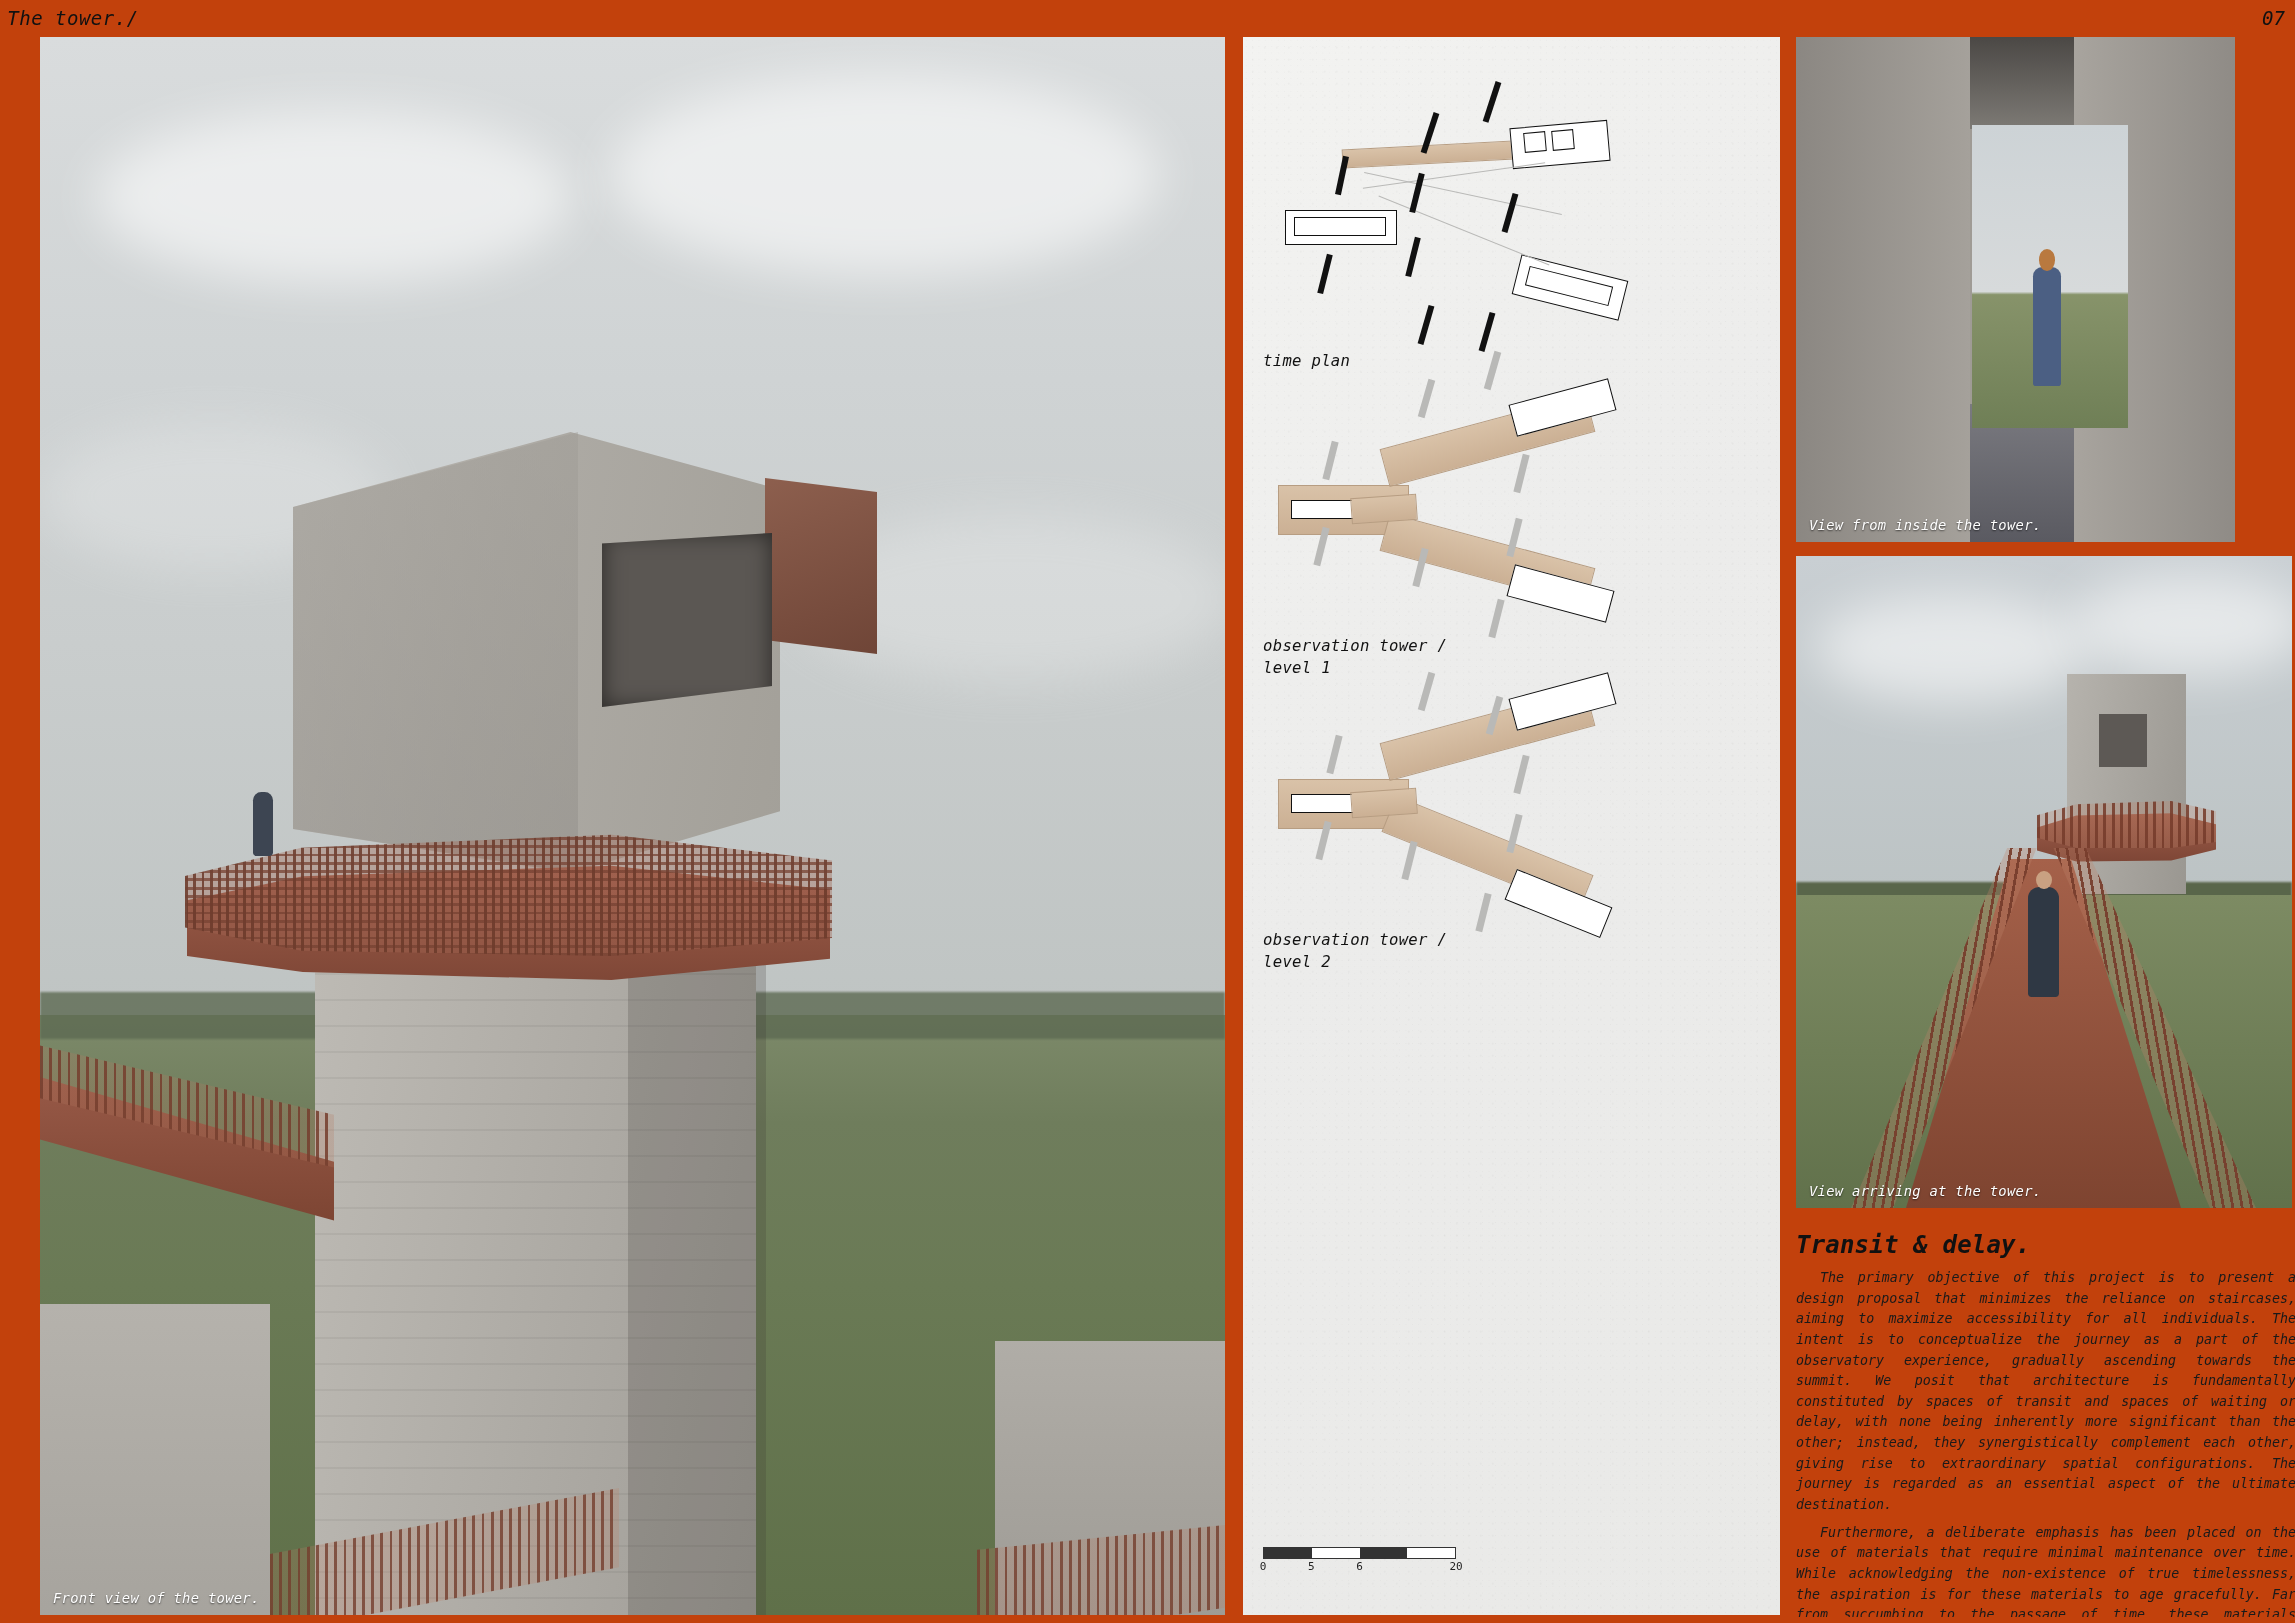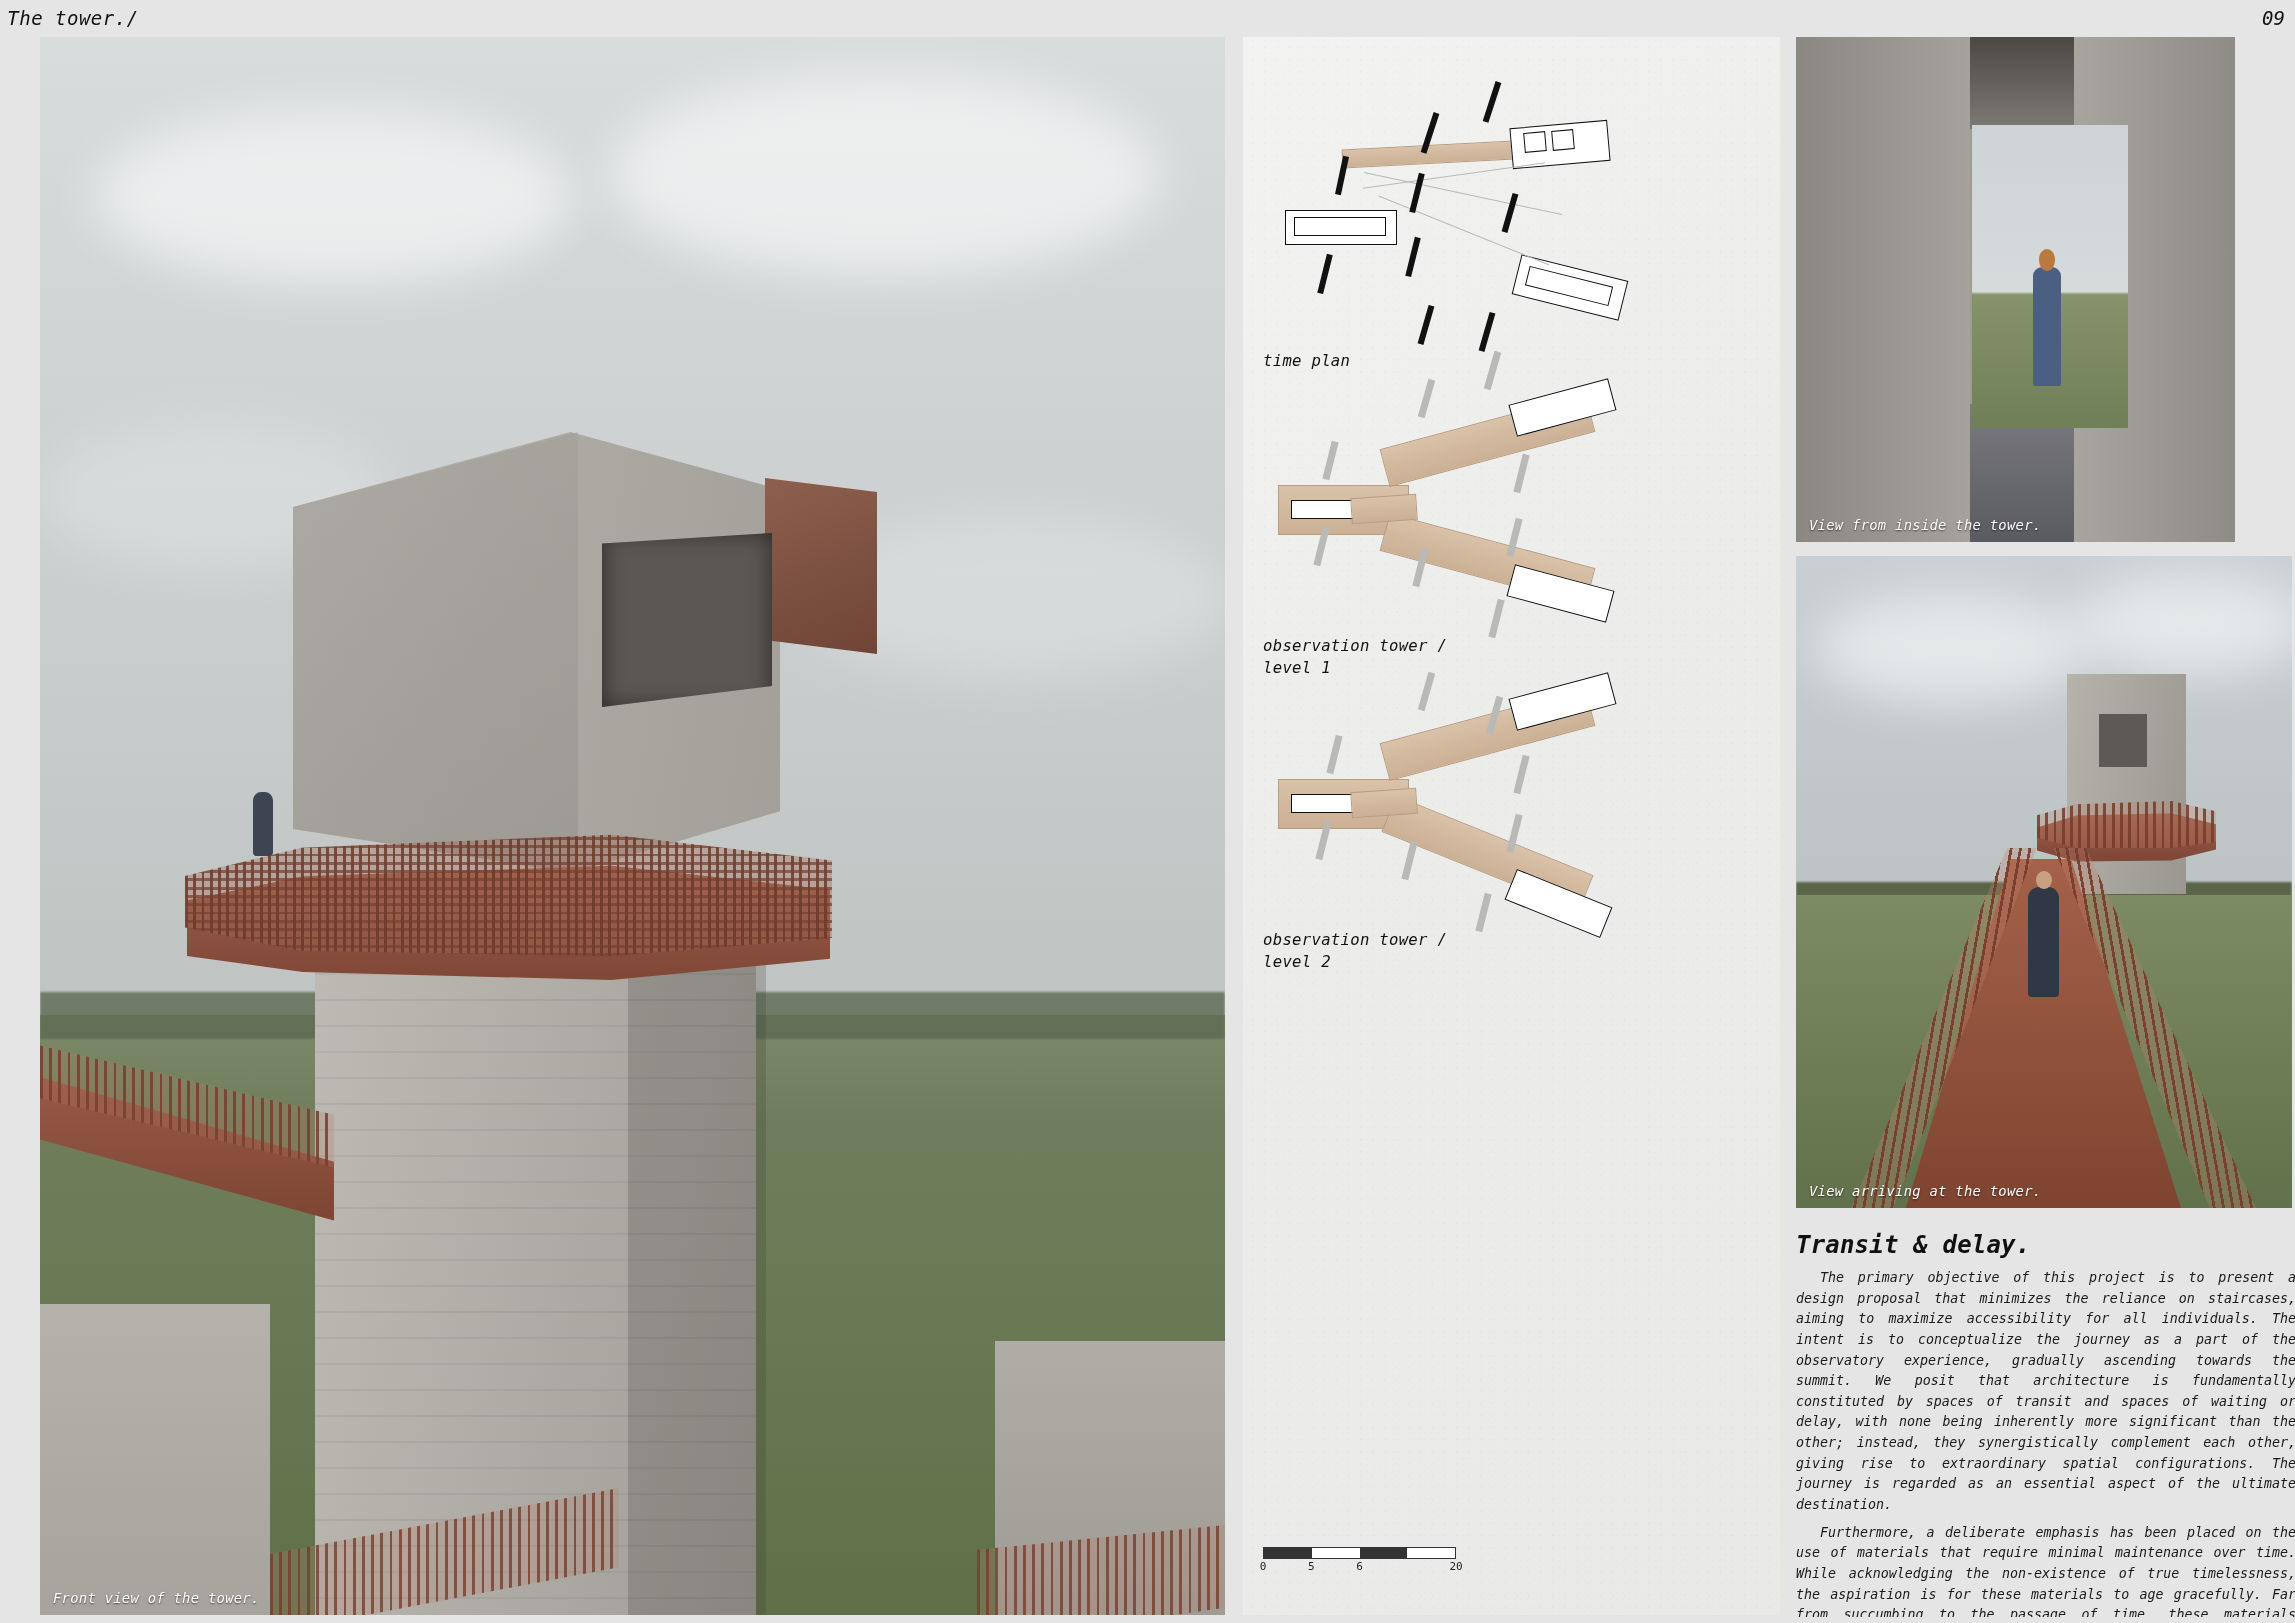"The tower./" .sheet { background: #e5e5e5 -> #c2410c }
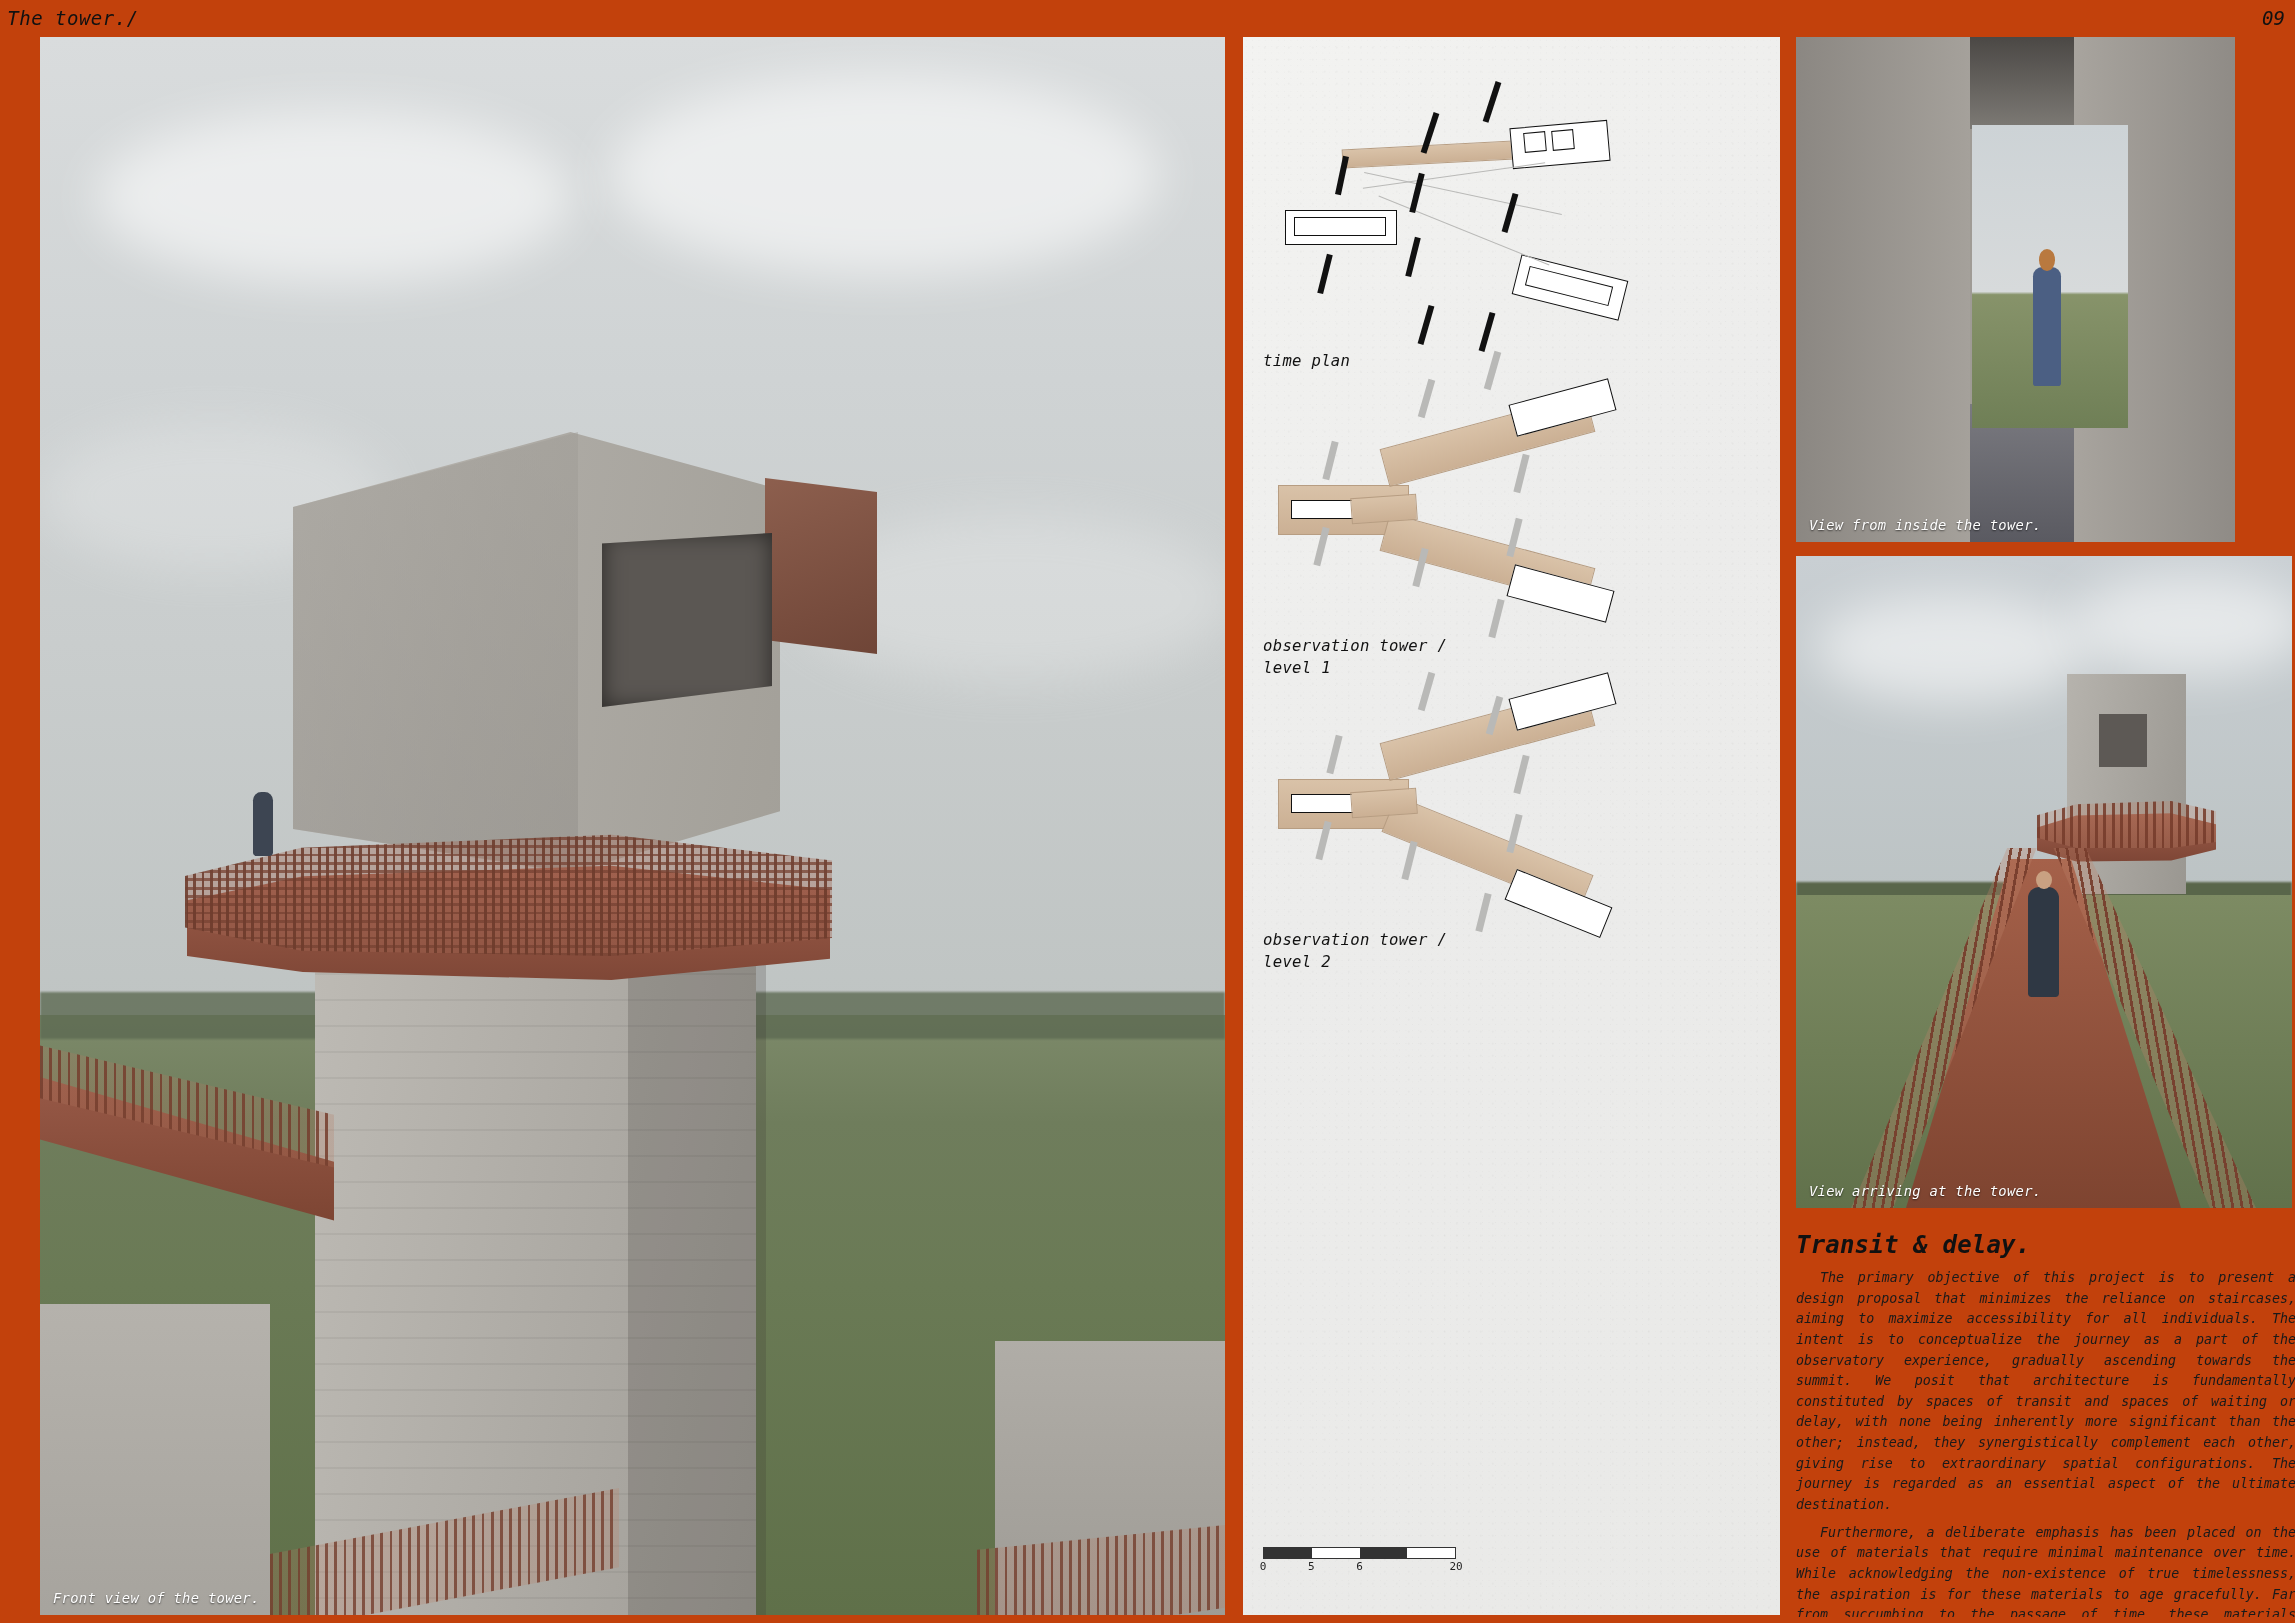"09" div.page { text: 09 -> 07 }
